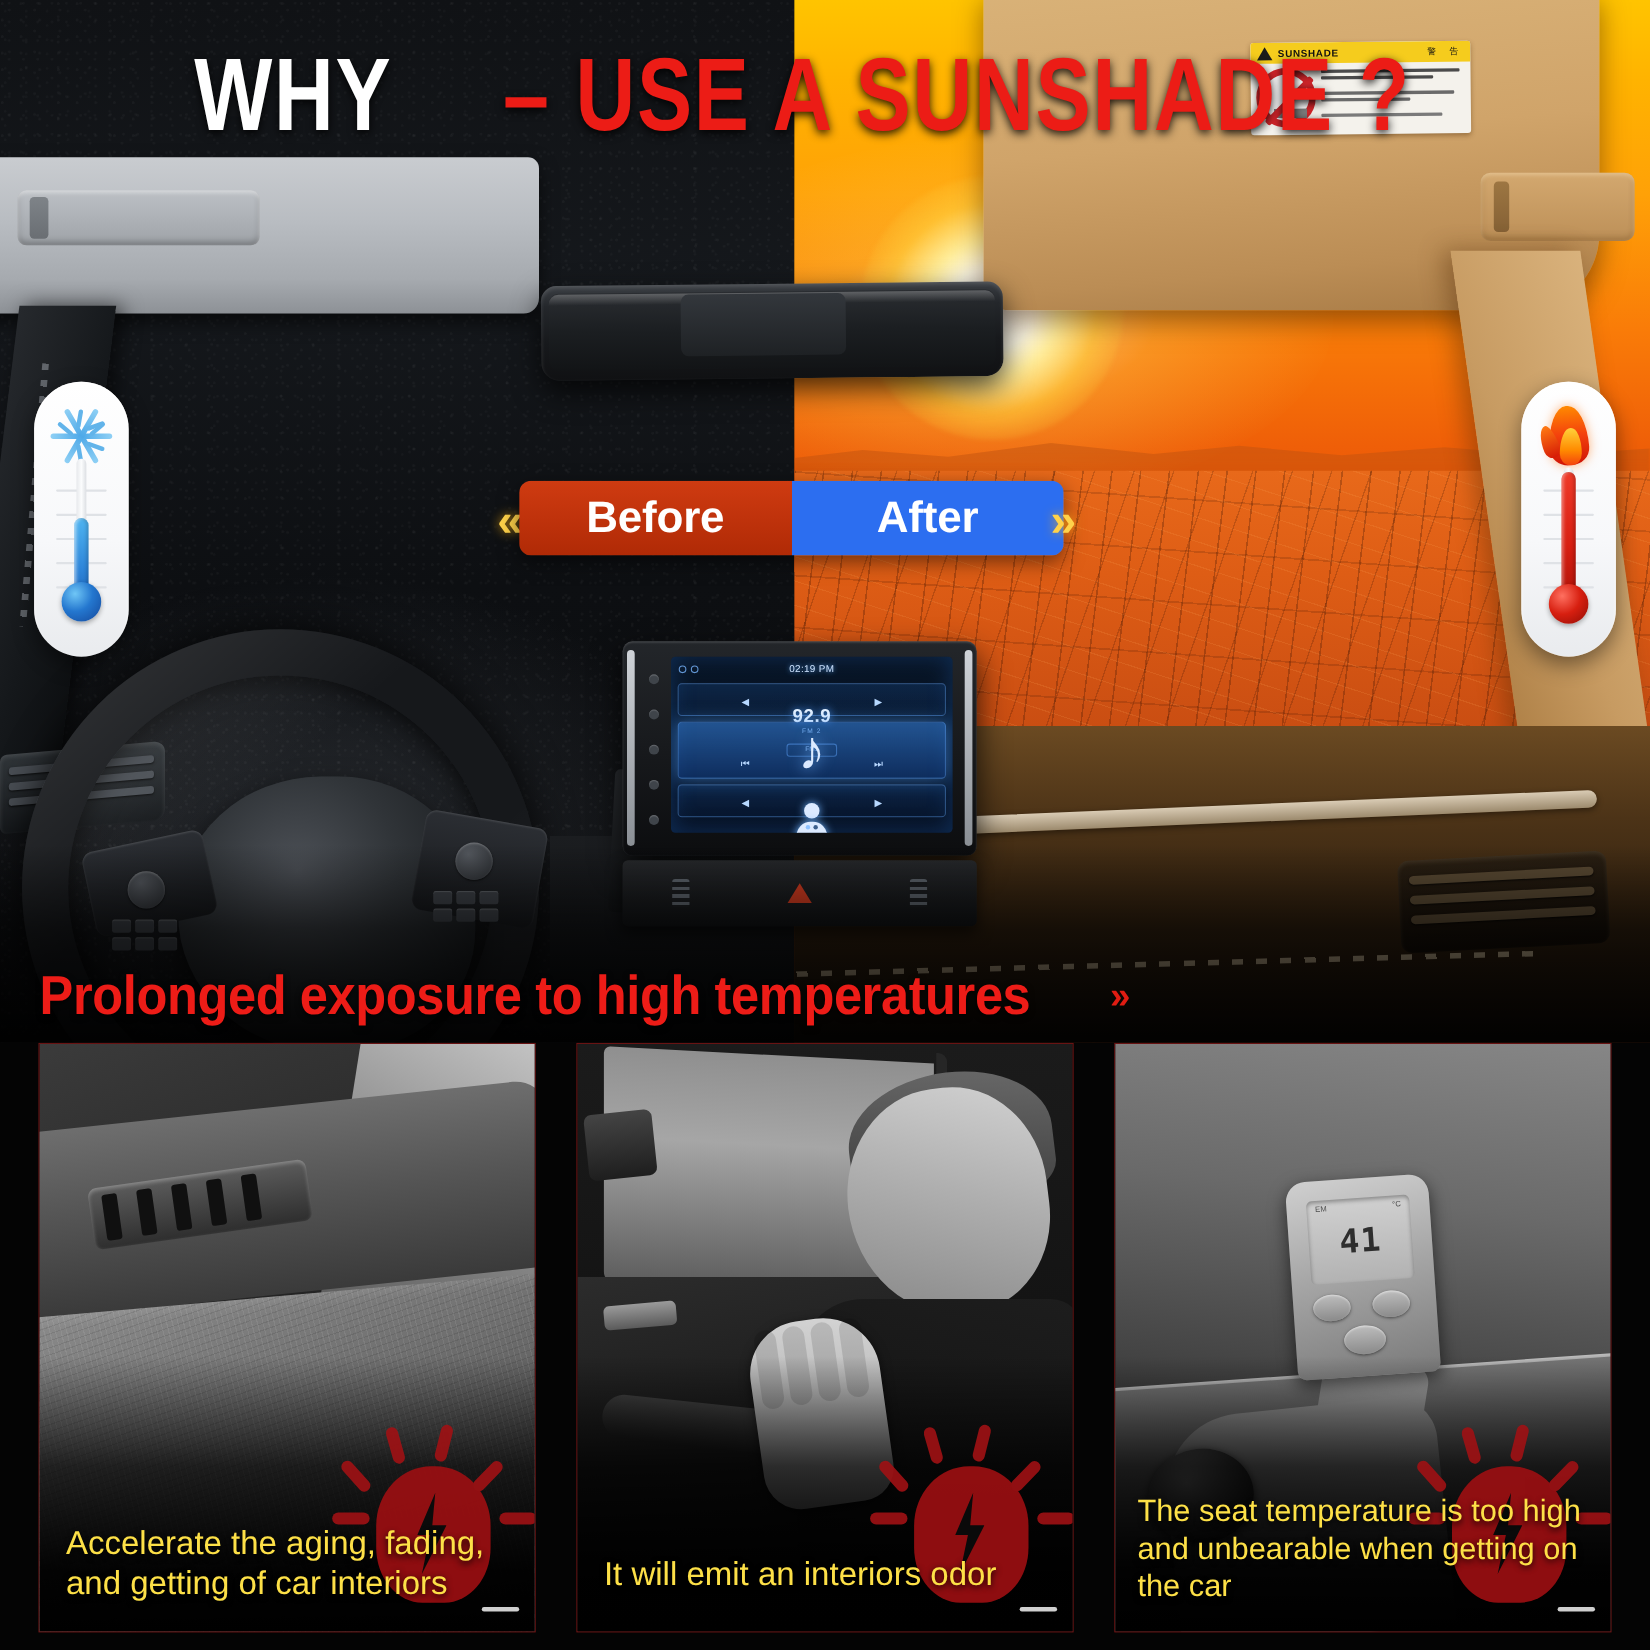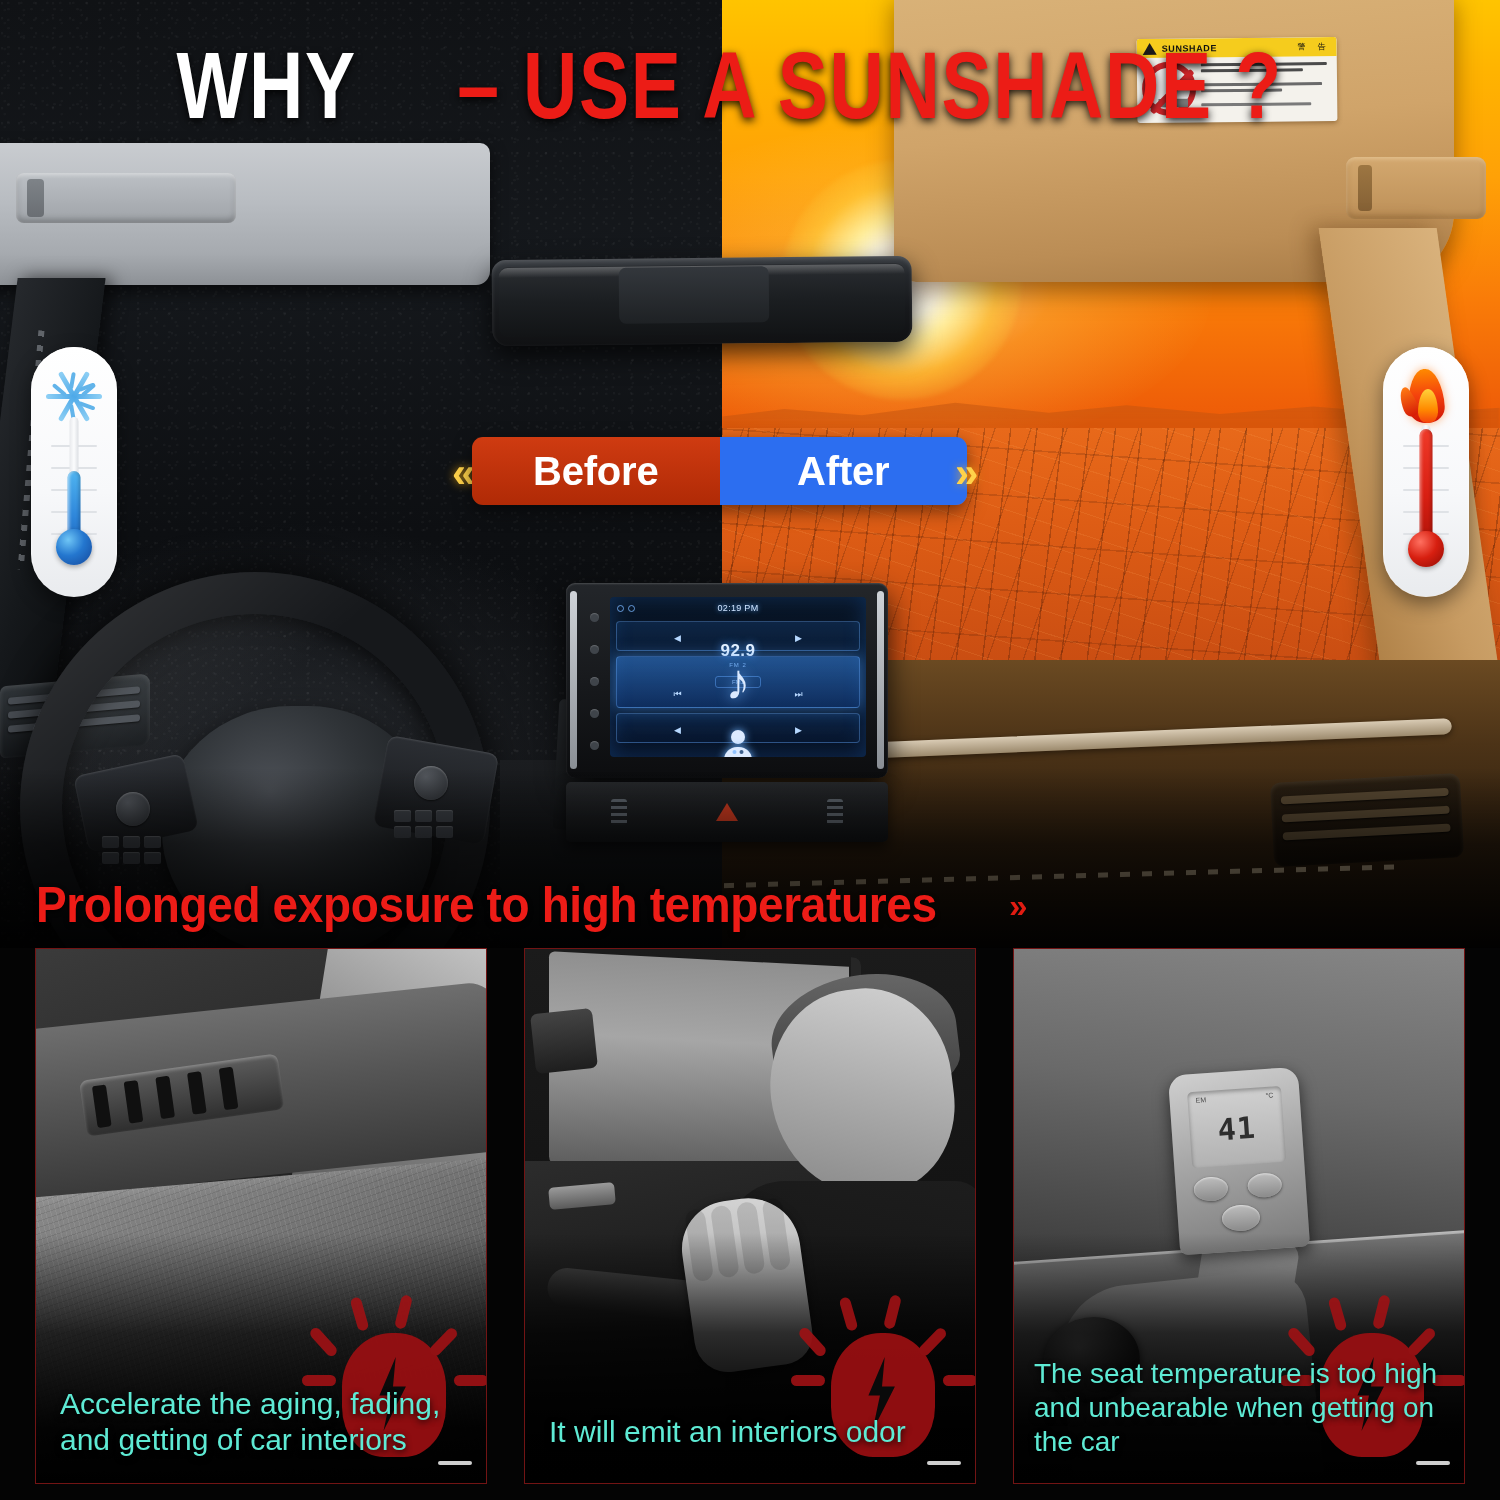"The seat temperature is too" .cap { color: #5eead4 -> #fde047 }
